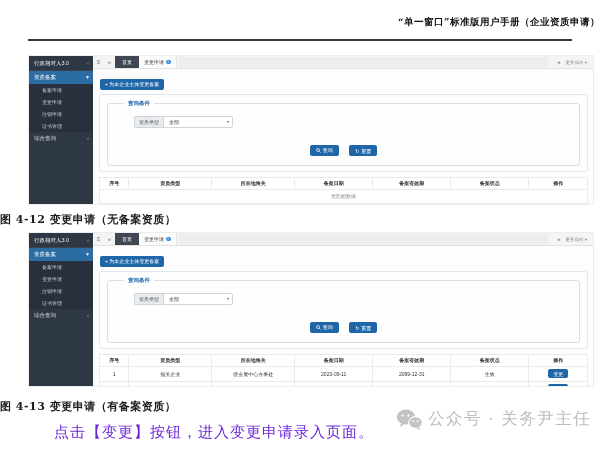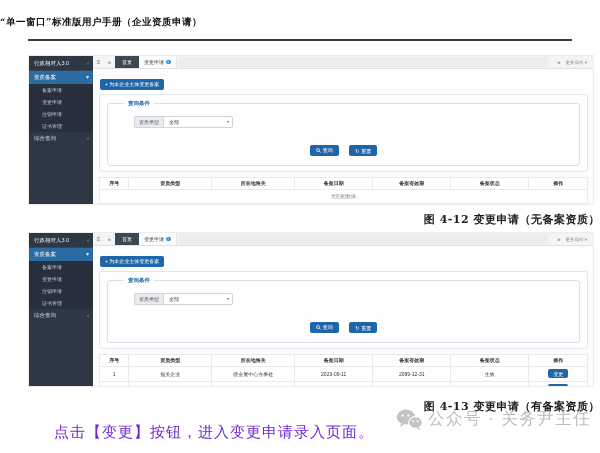"“单一窗口”标准版用户手册（企业资质申请）" .doc-header { text-align: left -> right }
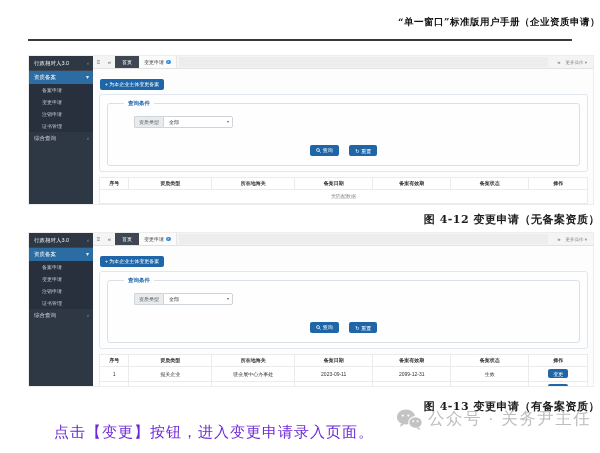"图 4-12 变更申请（无备案资质）" .fig-cap { text-align: right -> left }
